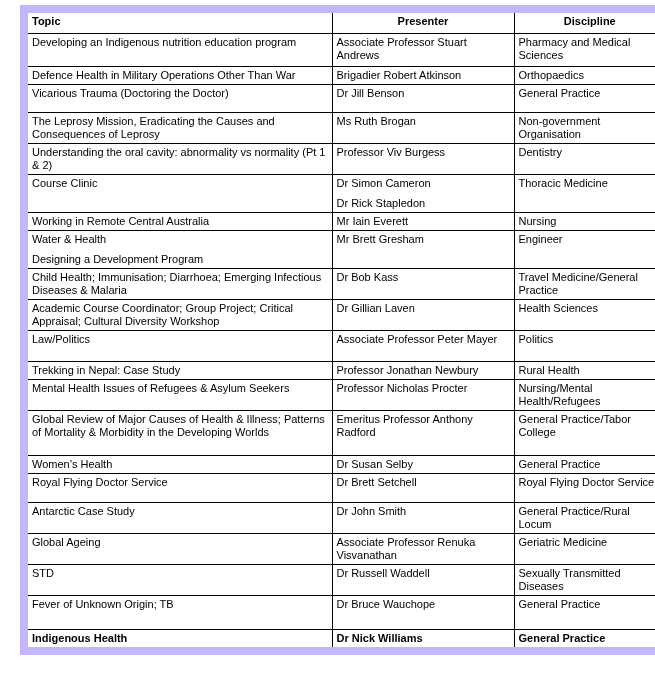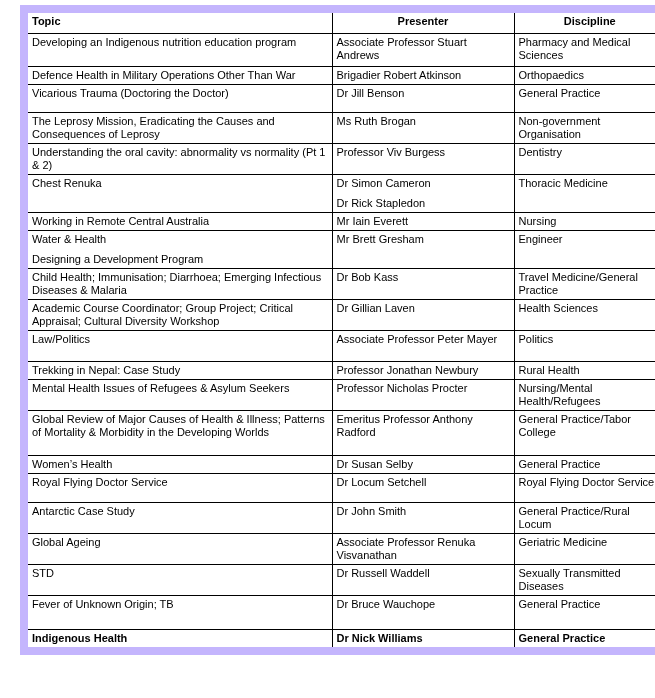"Chest Renuka" div.para { text: Chest Renuka -> Course Clinic }
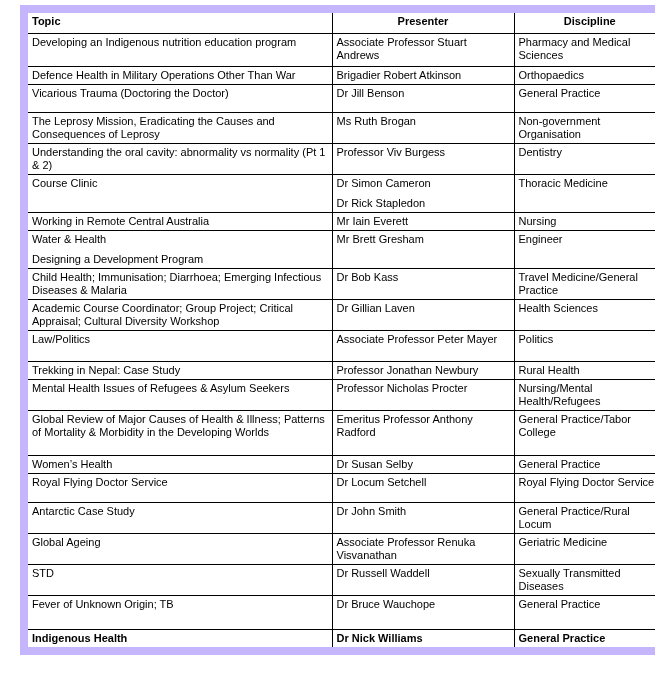"Dr Locum Setchell" div.para { text: Locum -> Brett }
